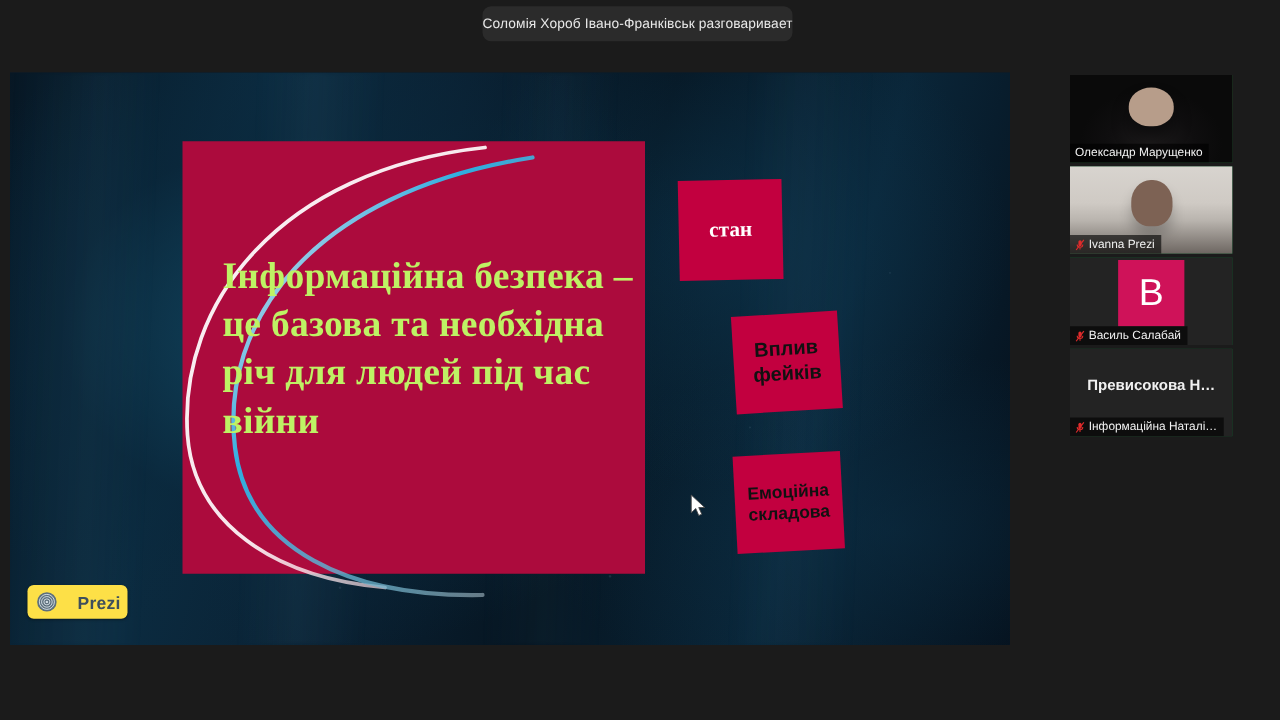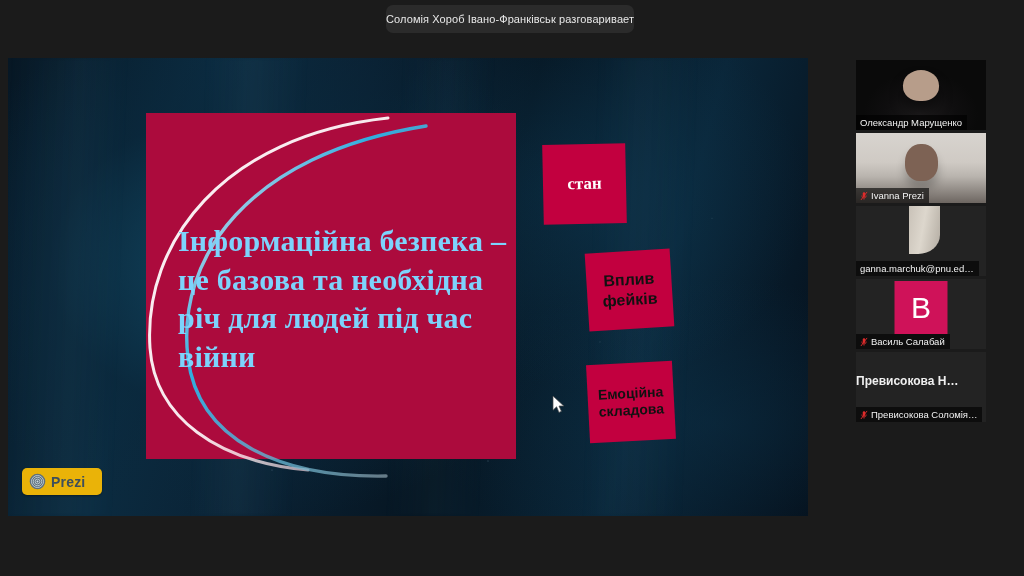"Інформаційна безпека – це базова" .title-text { color: #7dd3fc -> #bef264; top: 164px -> 144px }
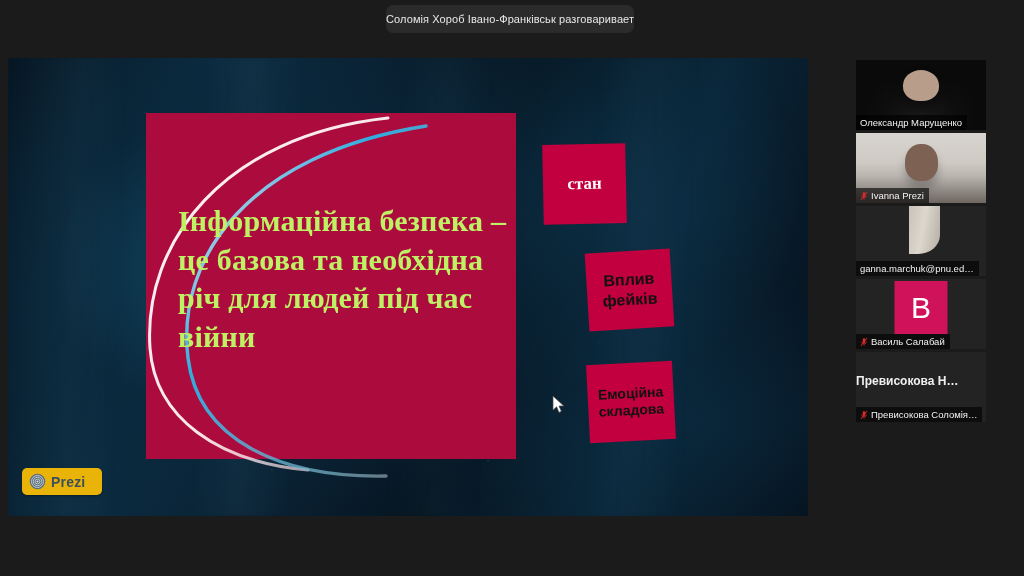"ganna.marchuk@pnu.ed…" div.tile { html: <div> <div></div> <div> <span>ganna.marchuk@pnu.ed…</span> </div> </div> -> none }
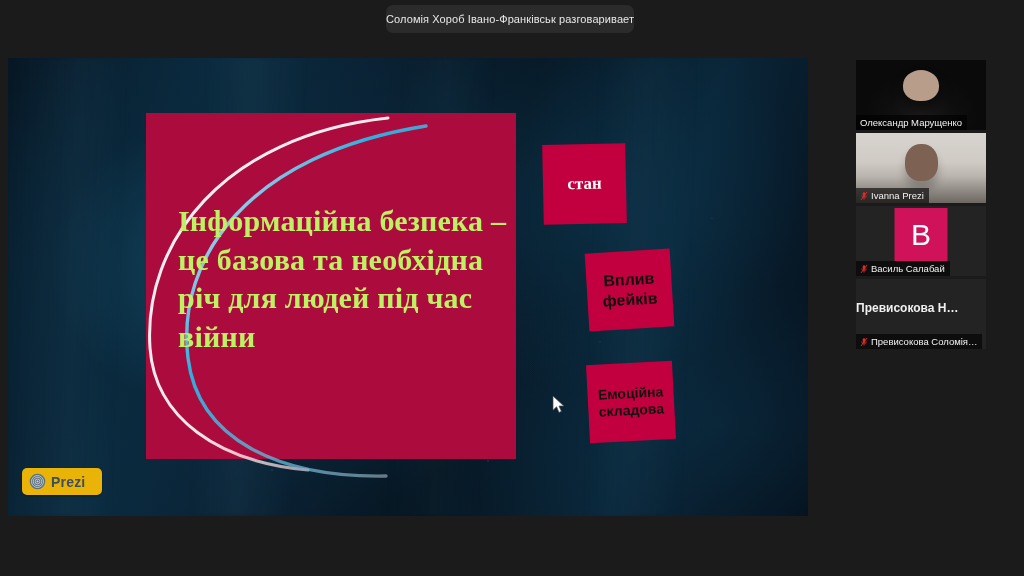"Превисокова Н…" .tile-placeholder-name { text-align: left -> center }
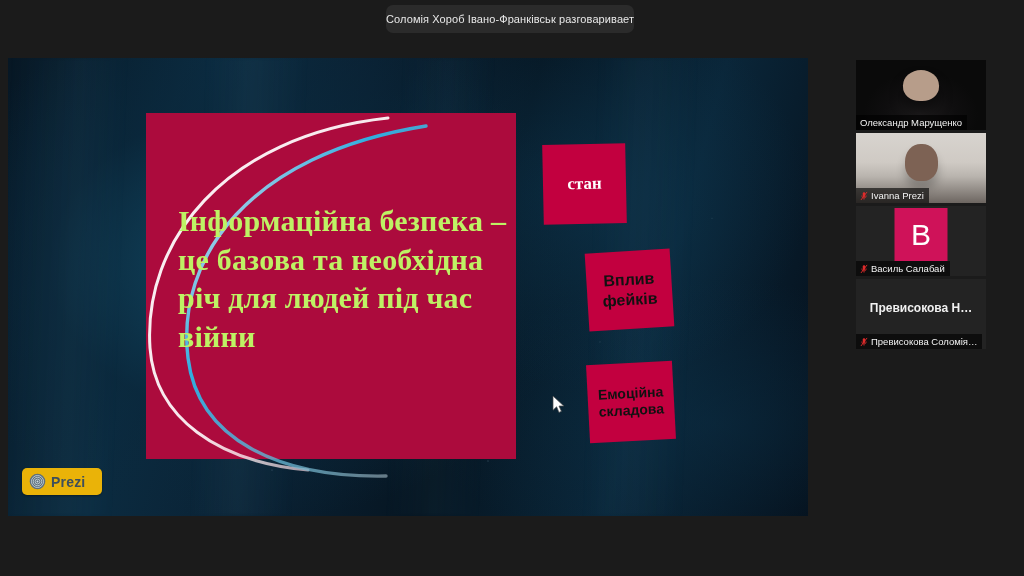"Превисокова Соломія…" span { text: Превисокова Соломія -> Інформаційна Наталі }
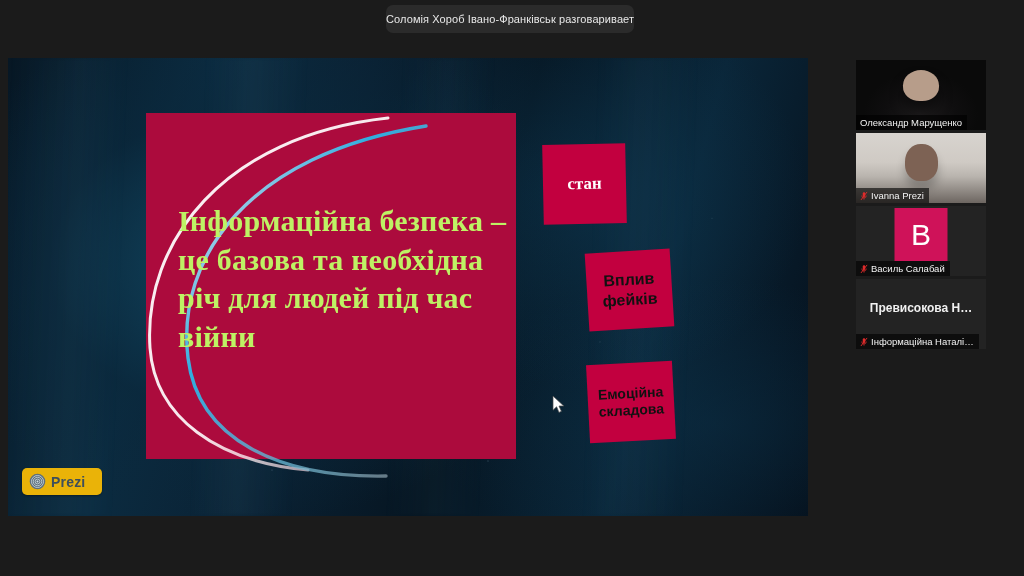"Prezi" .prezi-badge { background: #eab308 -> #fde047; gap: 5px -> 16px }
